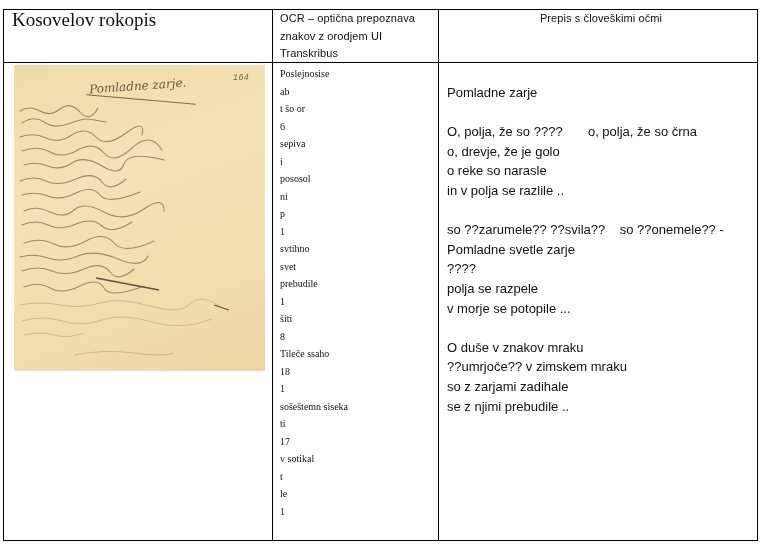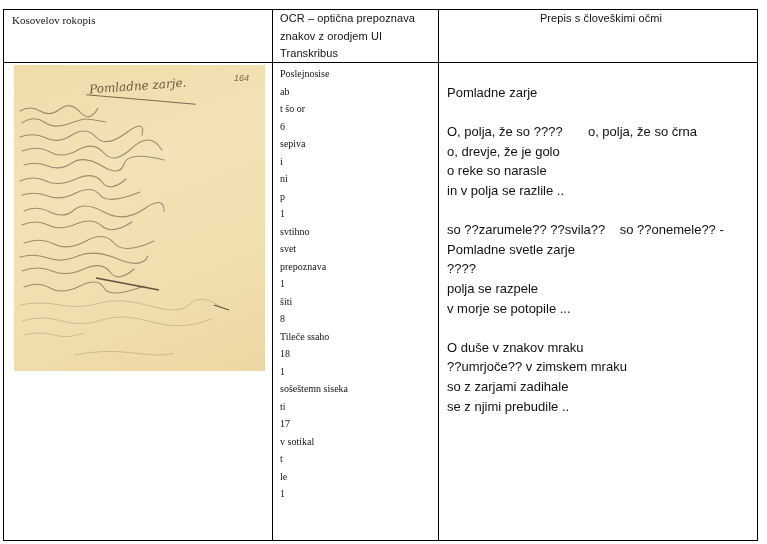"Kosovelov rokopis" .hdr-serif { font-size: 11px -> 19px }
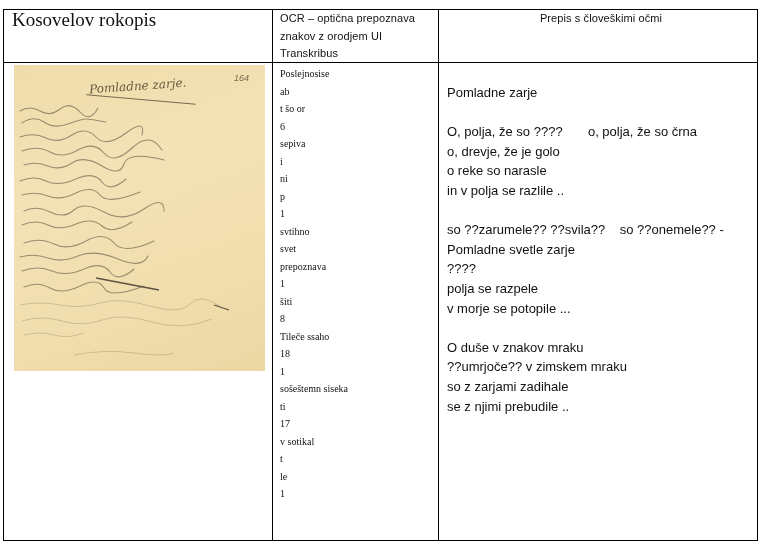"164" .ms-pagenum { font-family: Liberation Sans, sans-serif -> Liberation Mono, monospace }
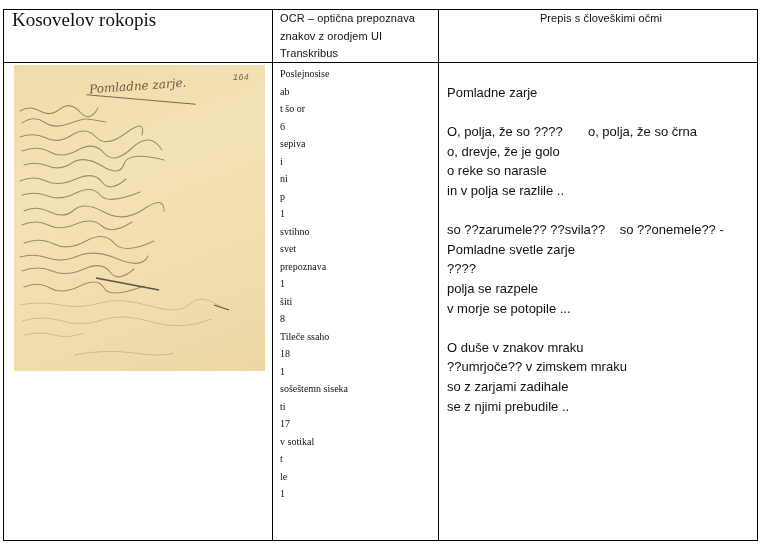"pososol" span.ocr-line { html: none -> <span>pososol</span> }
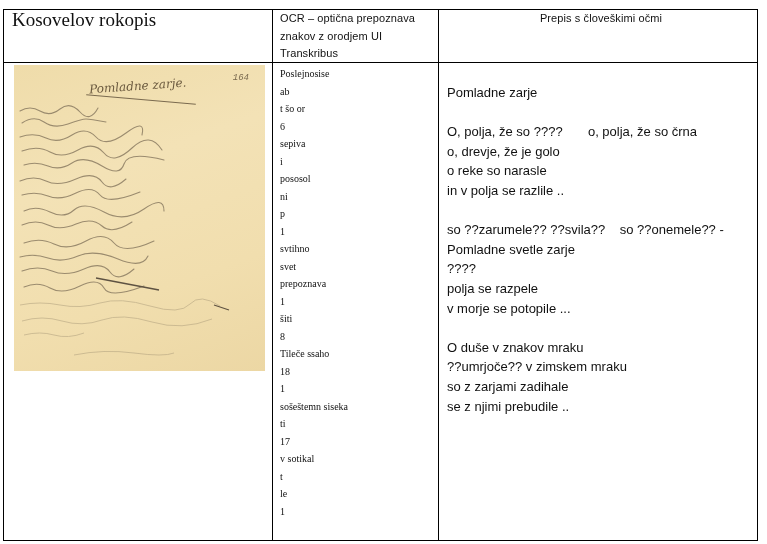"prepoznava" span.ocr-line { text: prepoznava -> prebudile }
